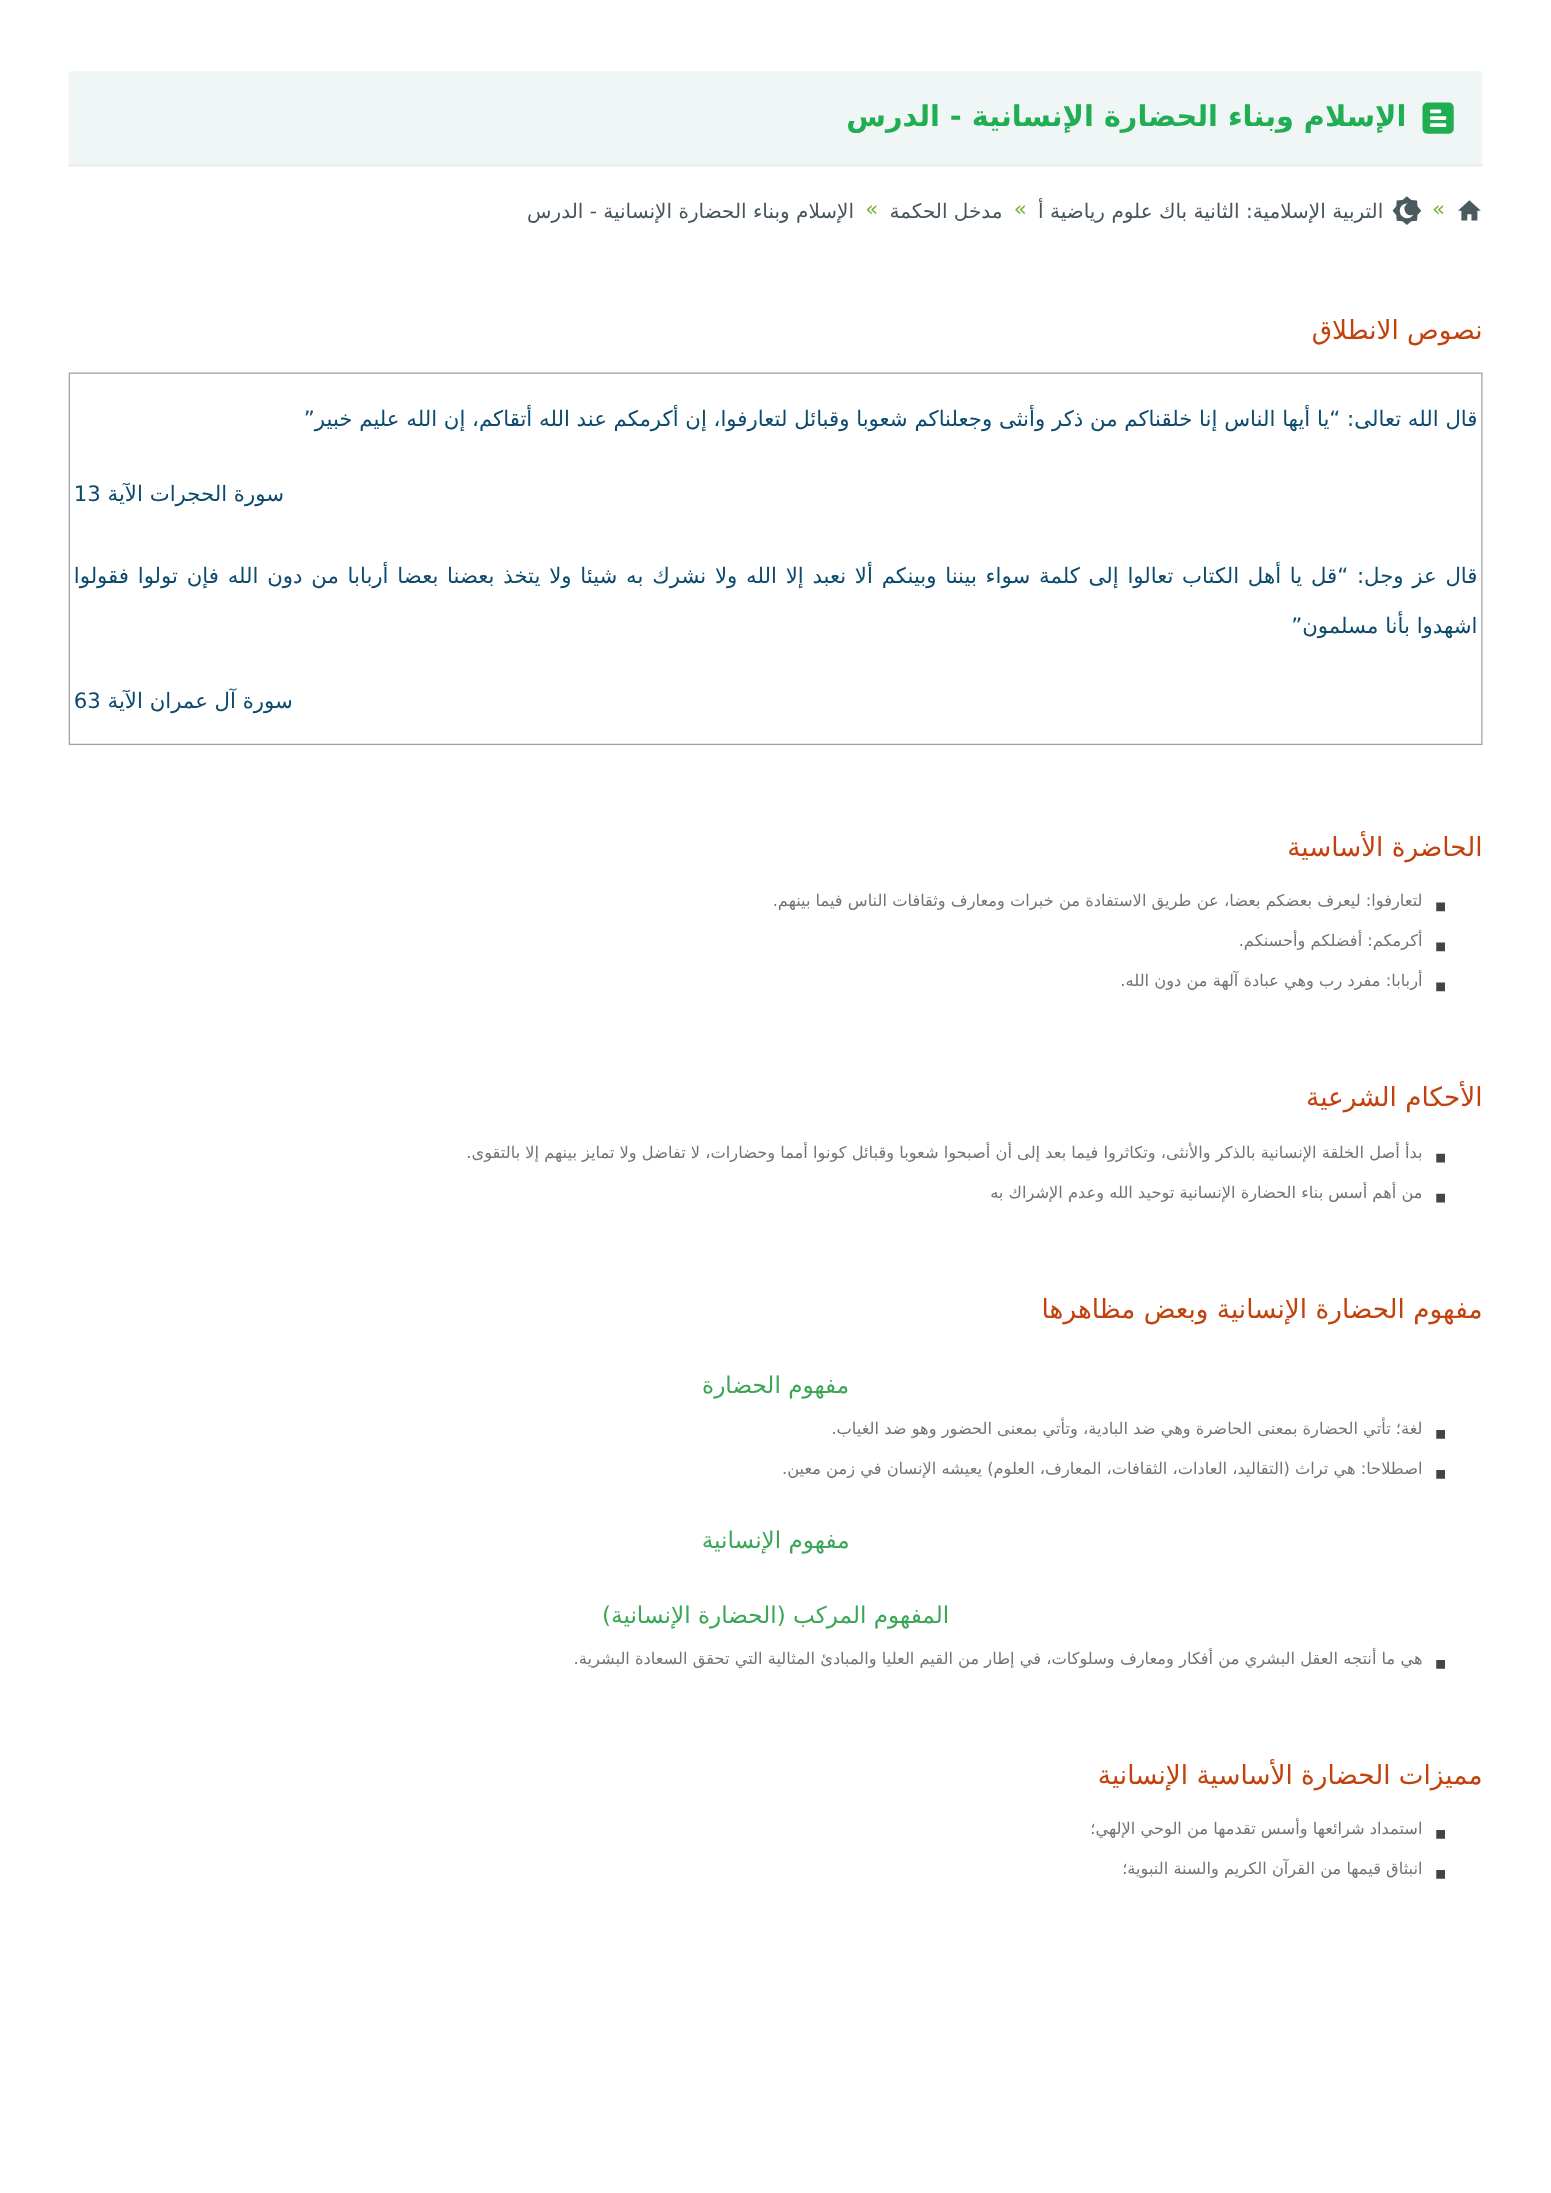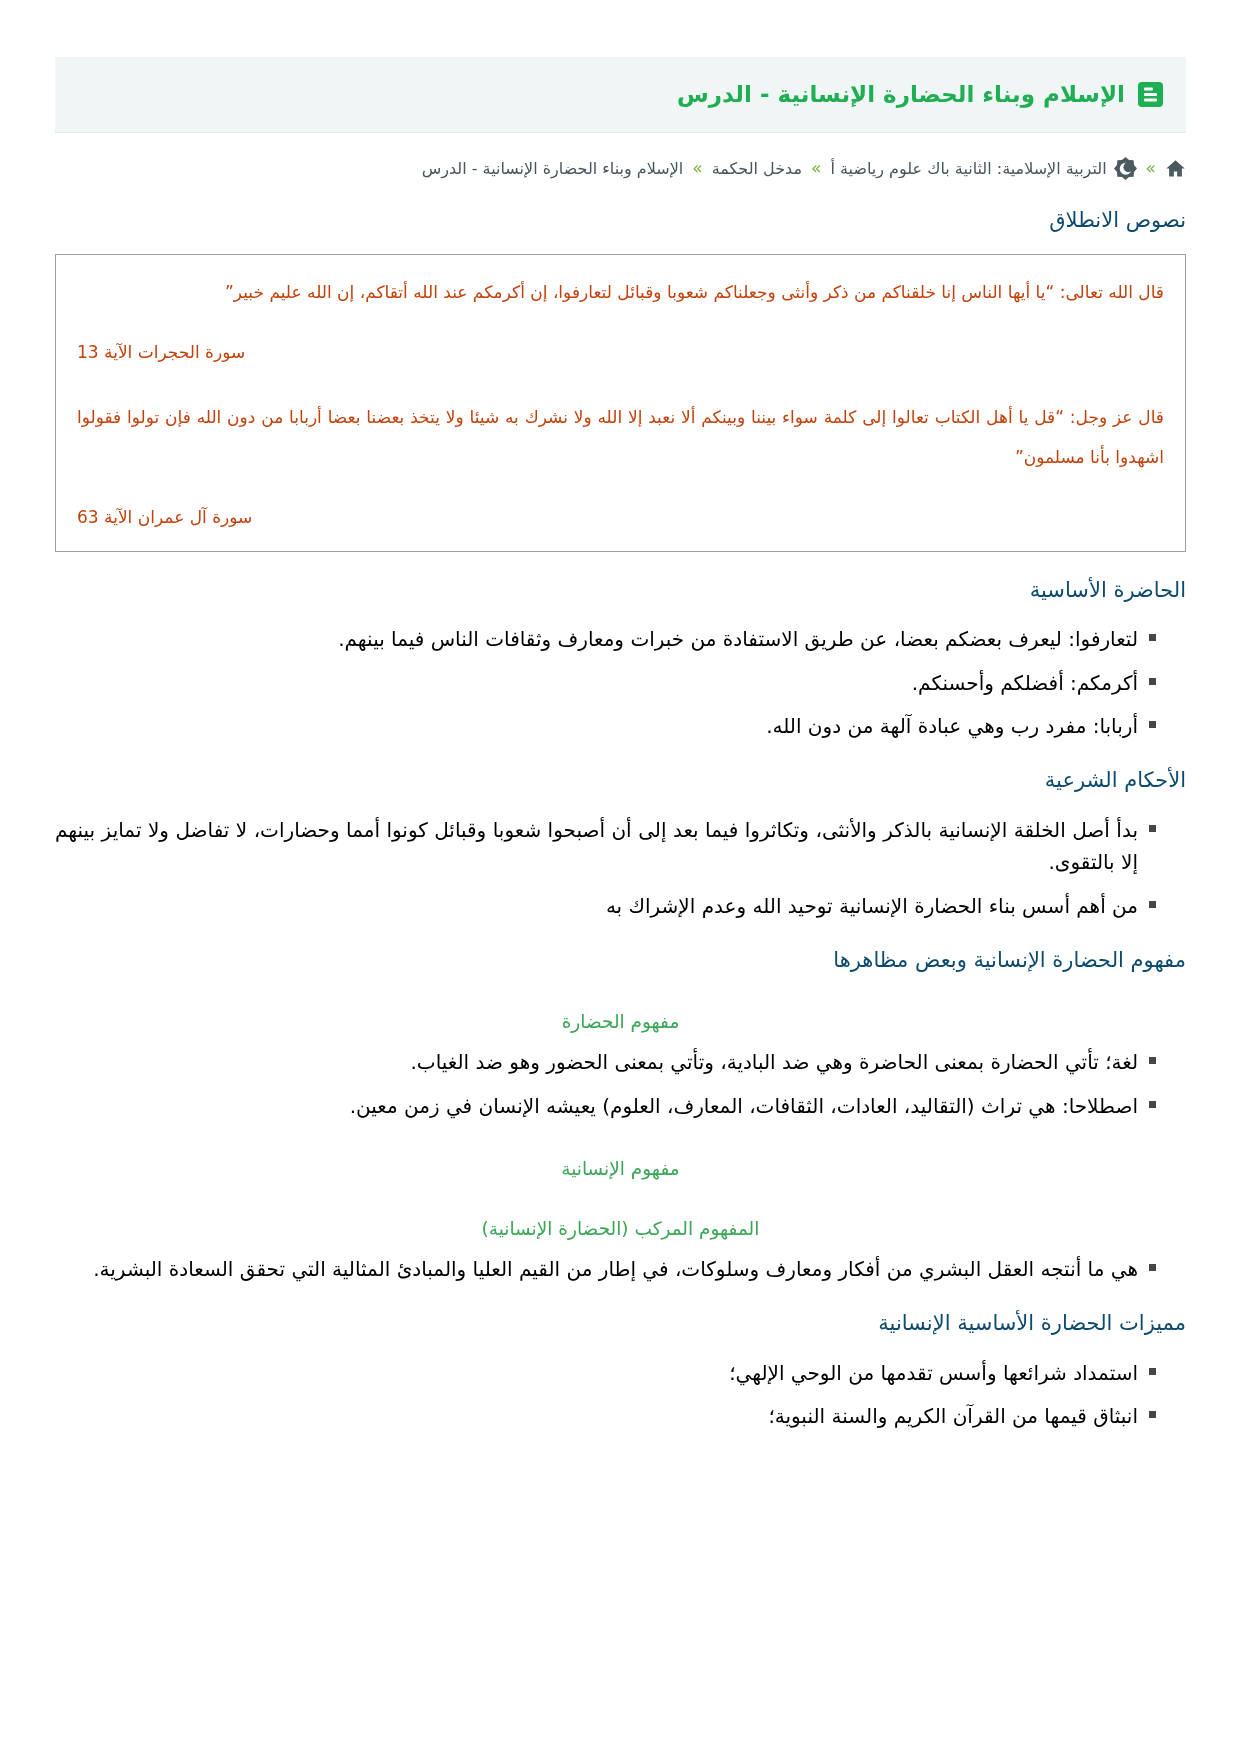"نصوص الانطلاق" h2.sec { color: #0c4a6e -> #c2410c; margin: 24px 0 18px -> 68px 0 18px }
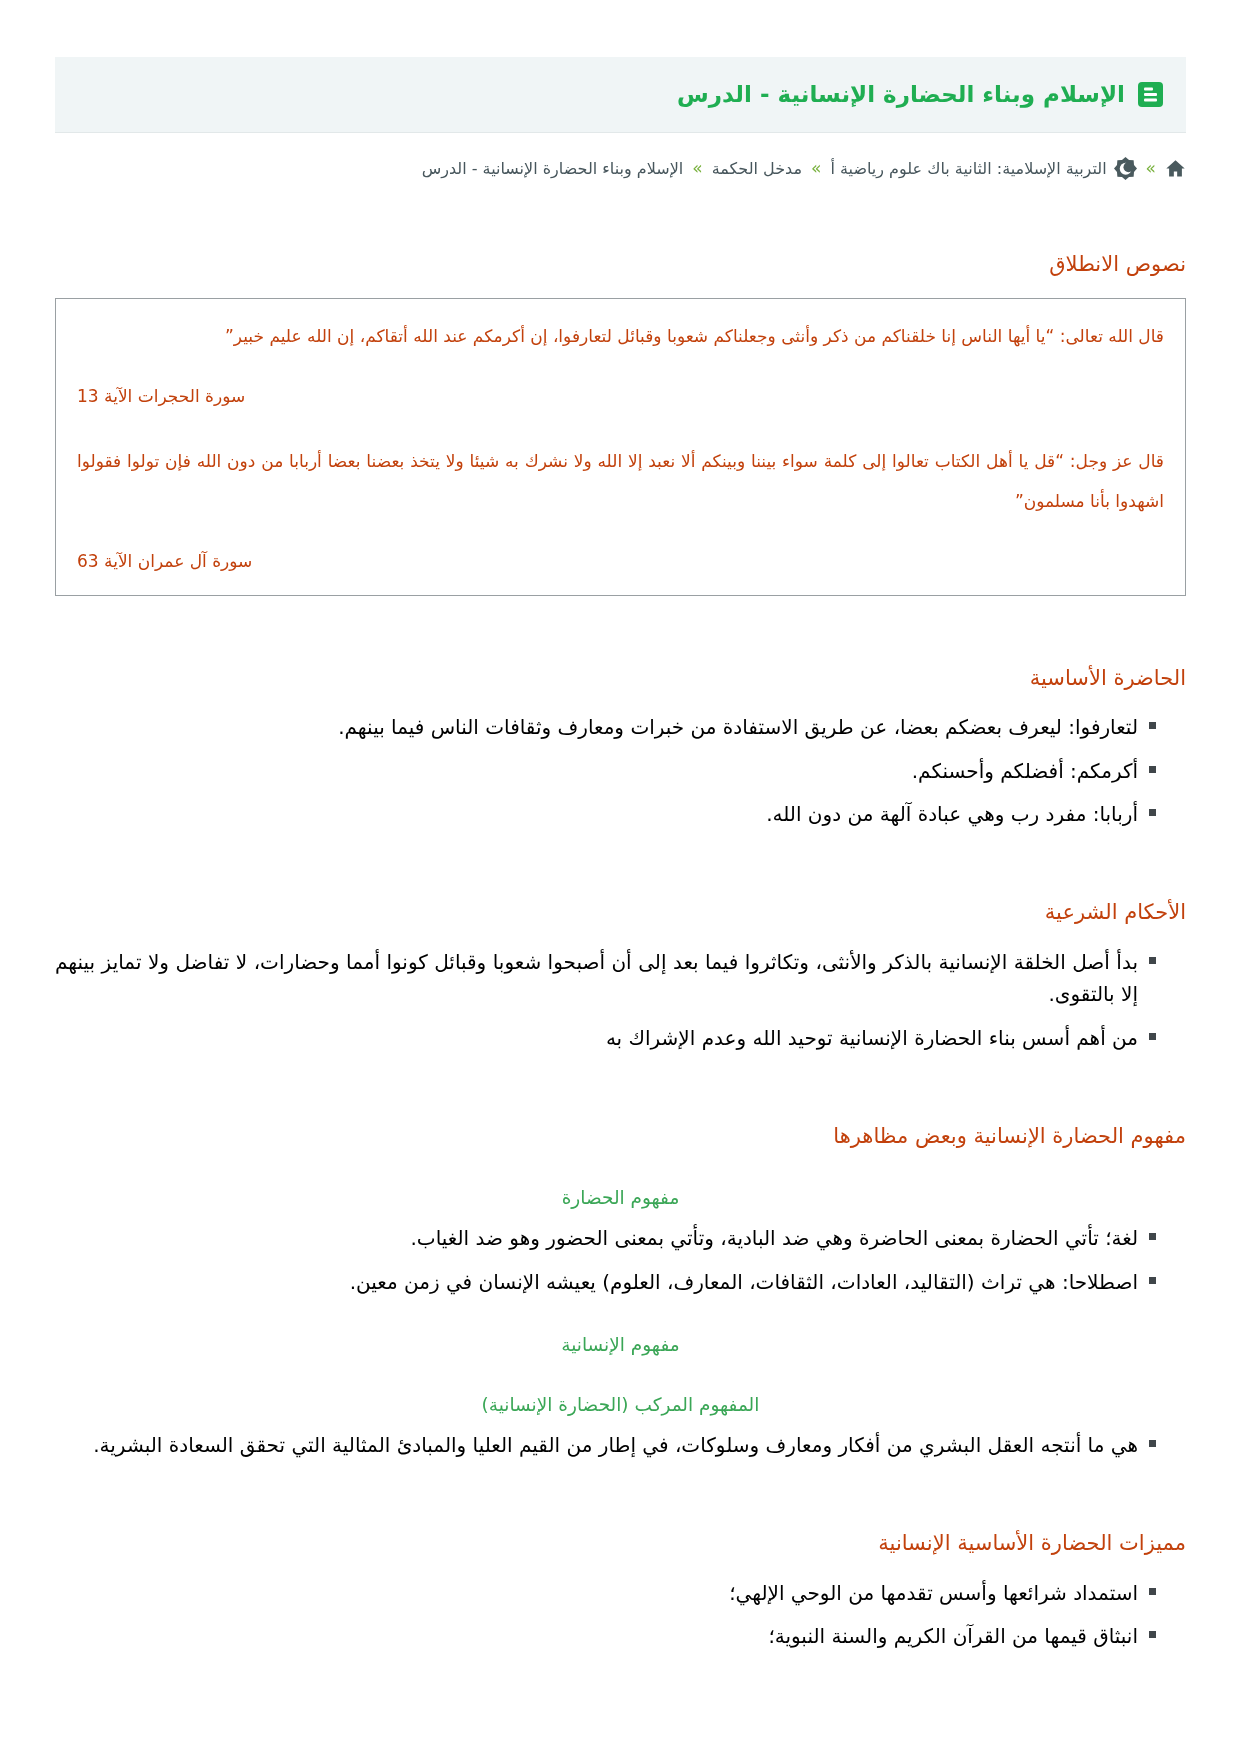"قال الله تعالى: “يا أيها" .quote-box { color: #c2410c -> #0c4a6e; padding: 4px 21px 14px -> 4px 3px 14px }
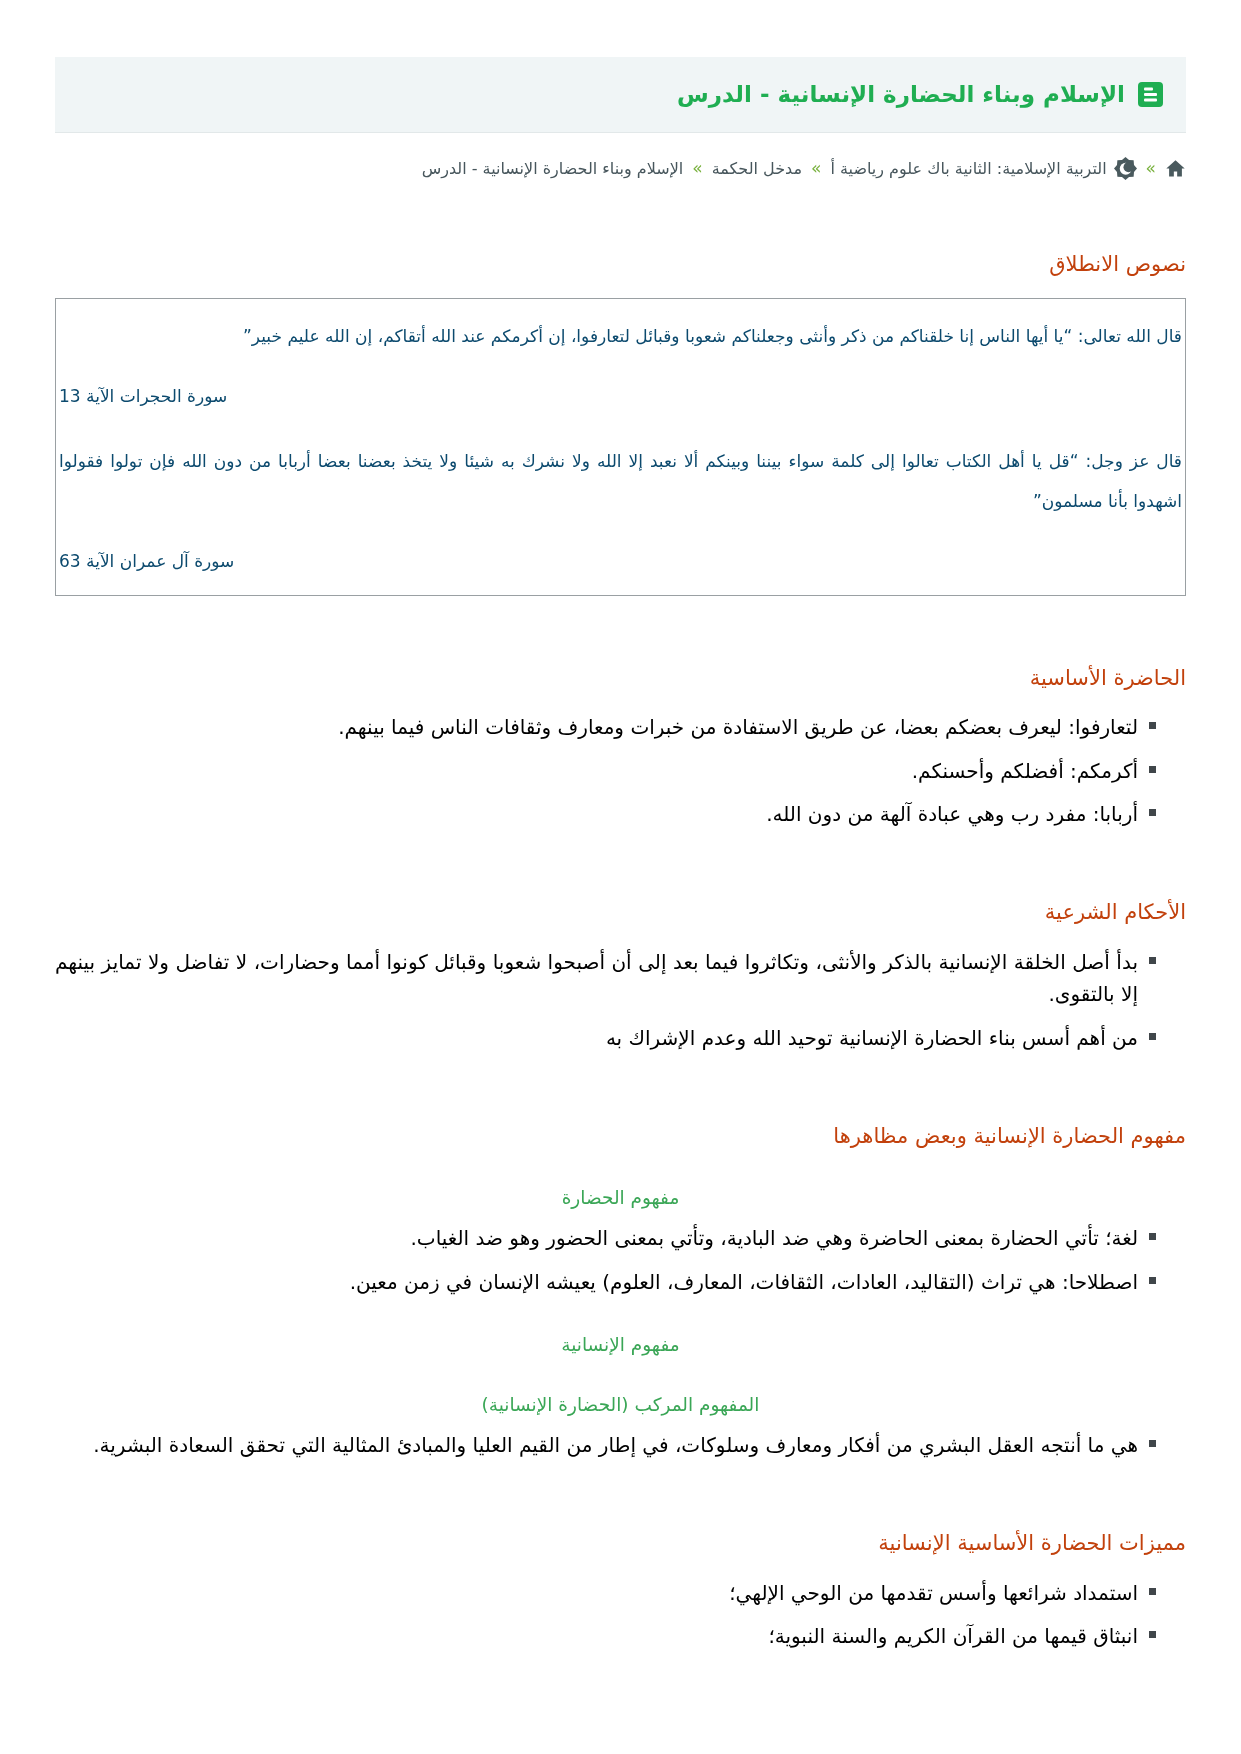"لتعارفوا: ليعرف بعضكم بعضا، عن" ul.bullets li { color: #000000 -> #737373; font-size: 20px -> 13px }
